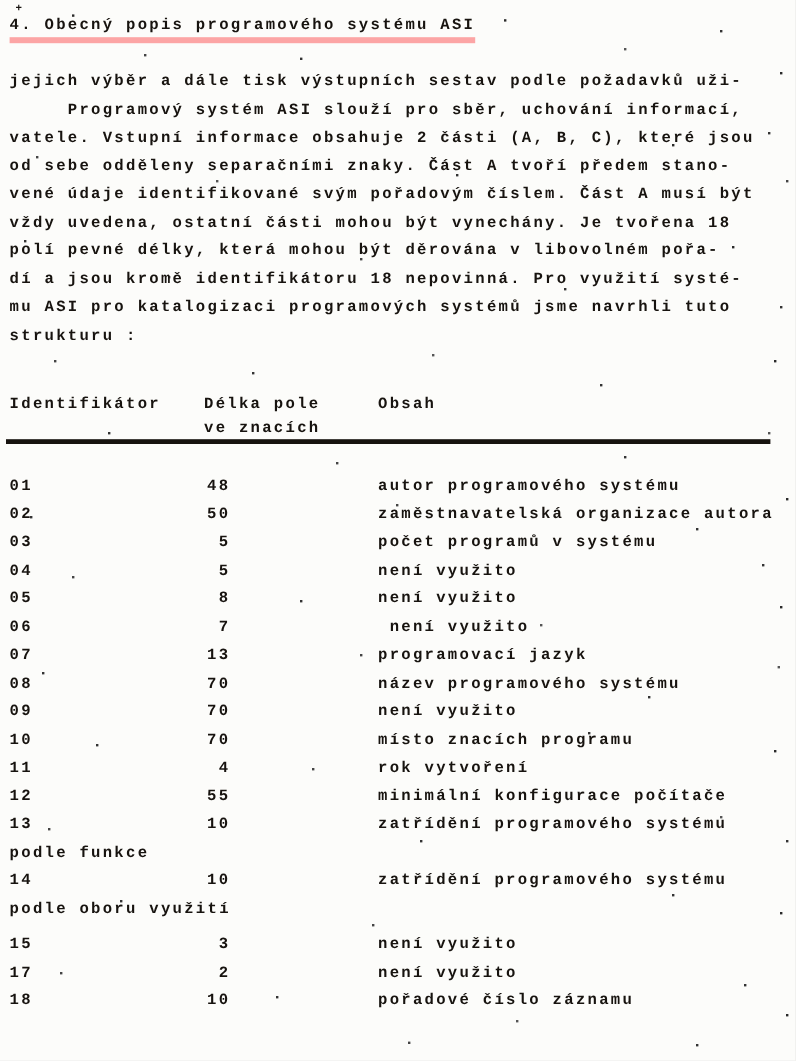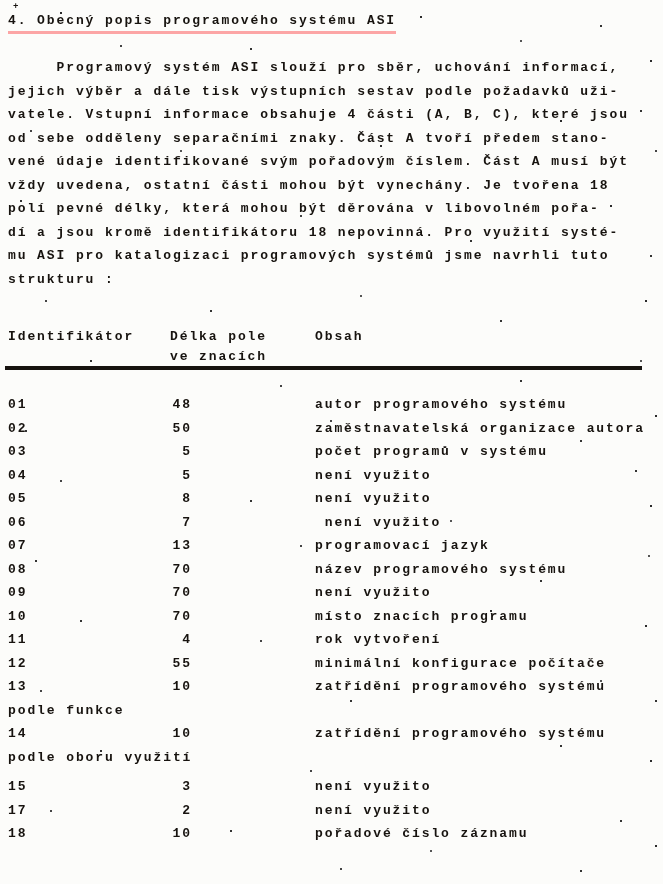"4. Obecný popis programového systému" .heading span { border-bottom: 3px solid #fca5a5 -> 5px solid #fca5a5 }
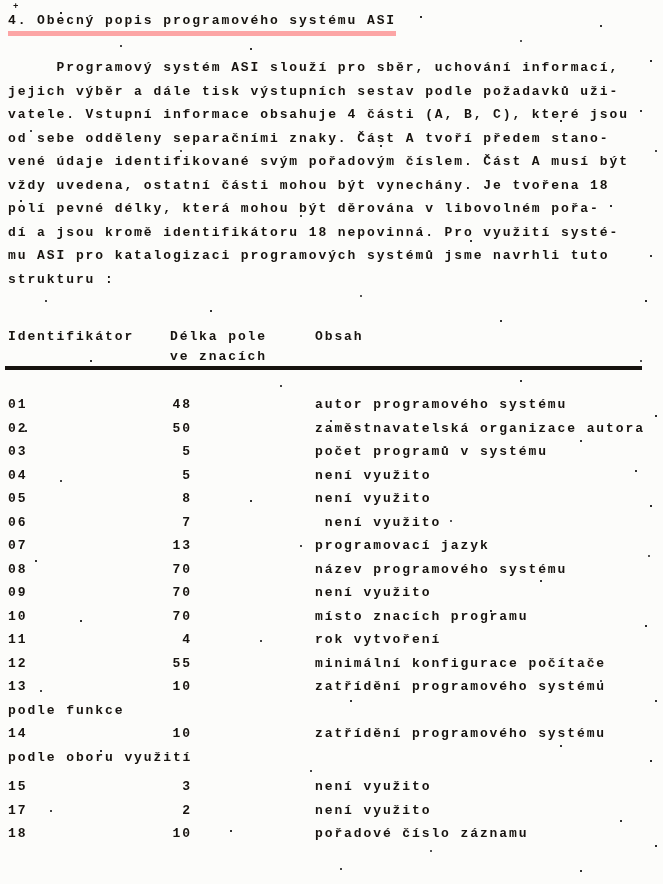"Programový systém ASI slouží pro" div { order: before "jejich výběr a dále tisk" -> after "jejich výběr a dále tisk" }
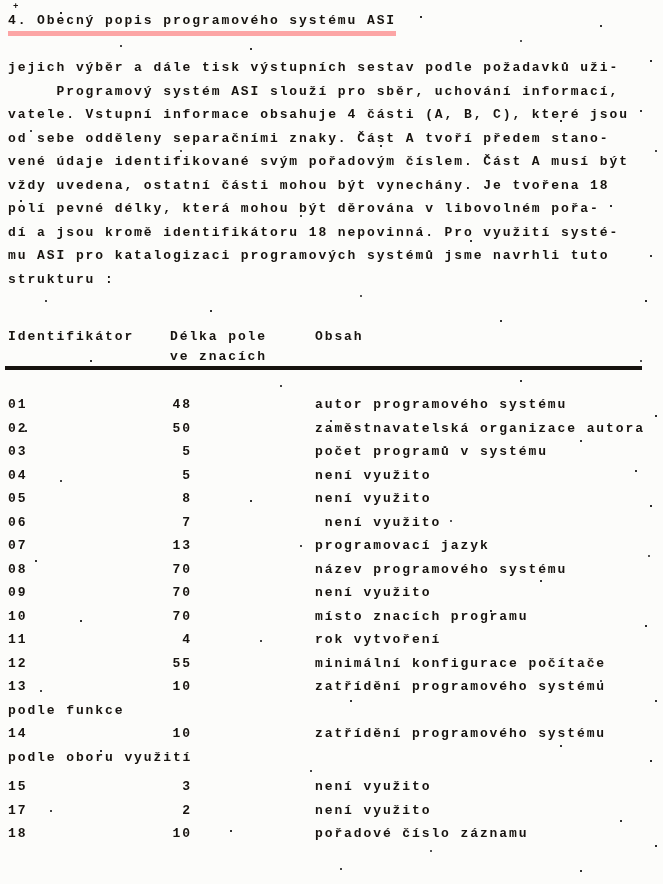"vatele. Vstupní informace obsahuje 4" div { text: 4 -> 2 }
